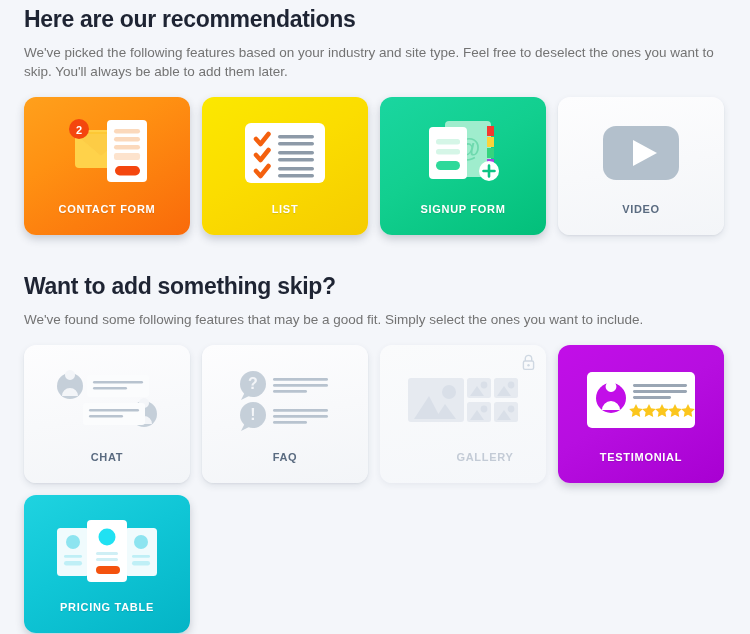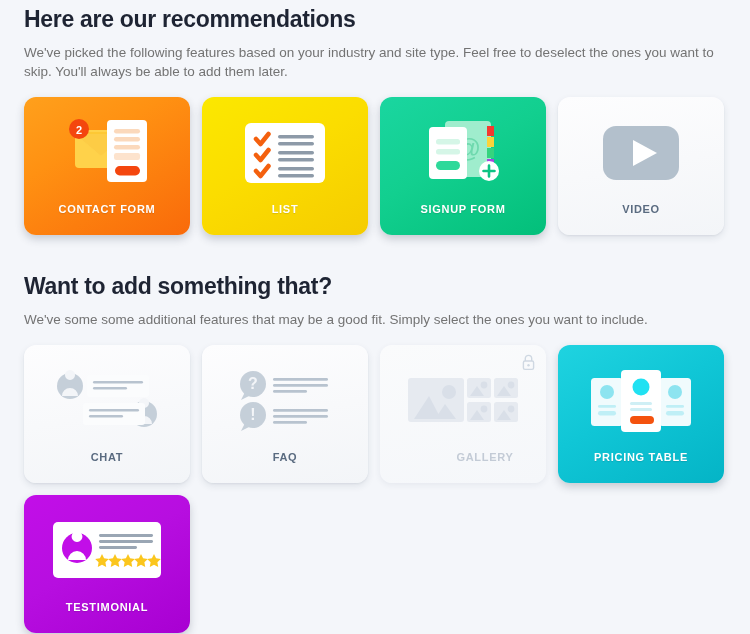"Want to add something that?" h2.section-title { text: that -> skip }
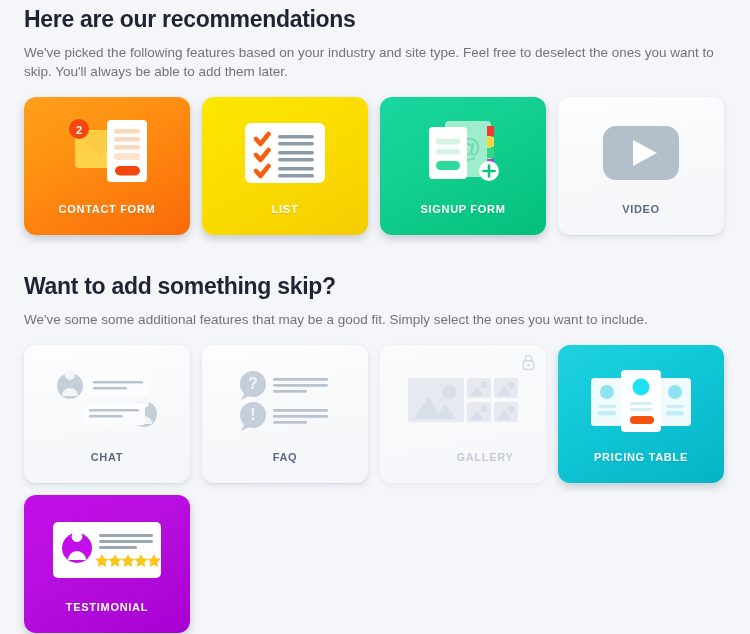"We've some some additional features" p.section-desc { text: some some additional -> found some following }
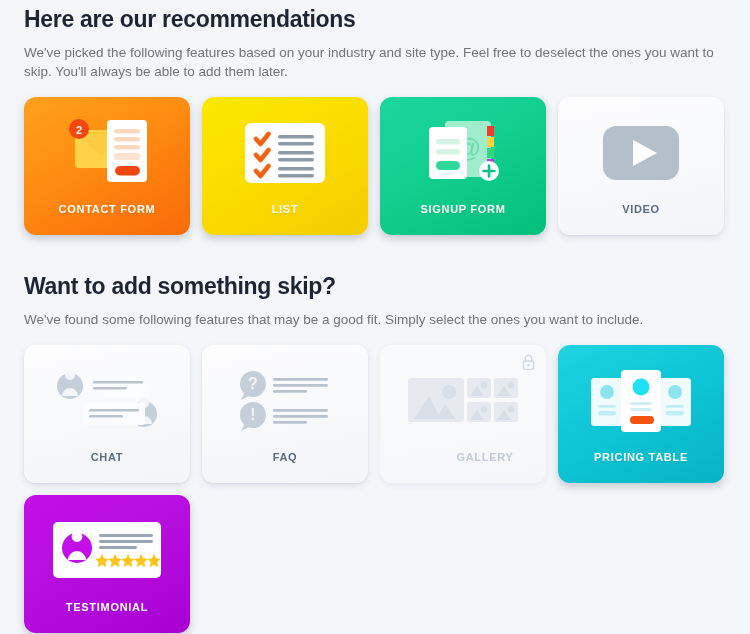"PRICING TABLE" div.card { order: before "TESTIMONIAL" -> after "TESTIMONIAL" }
